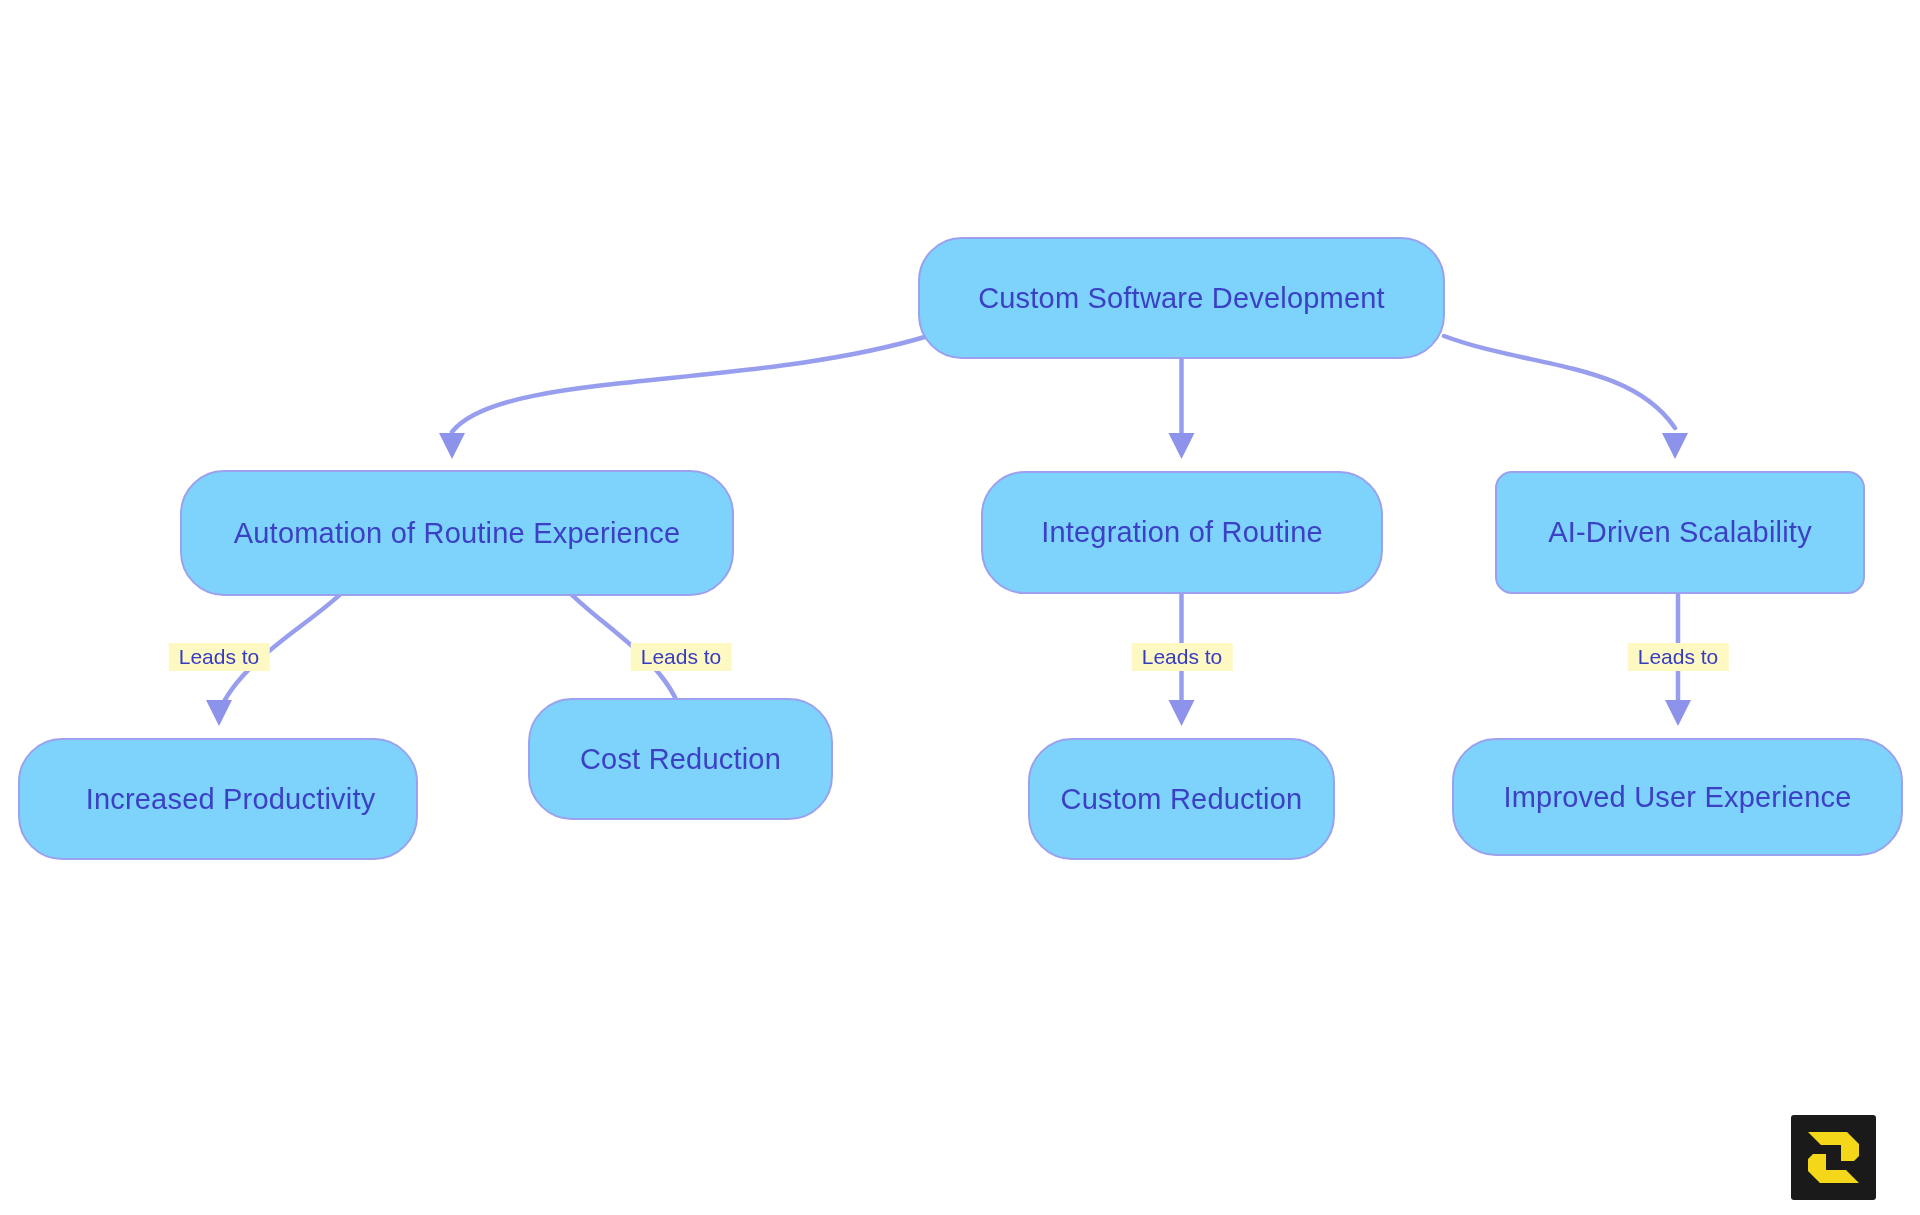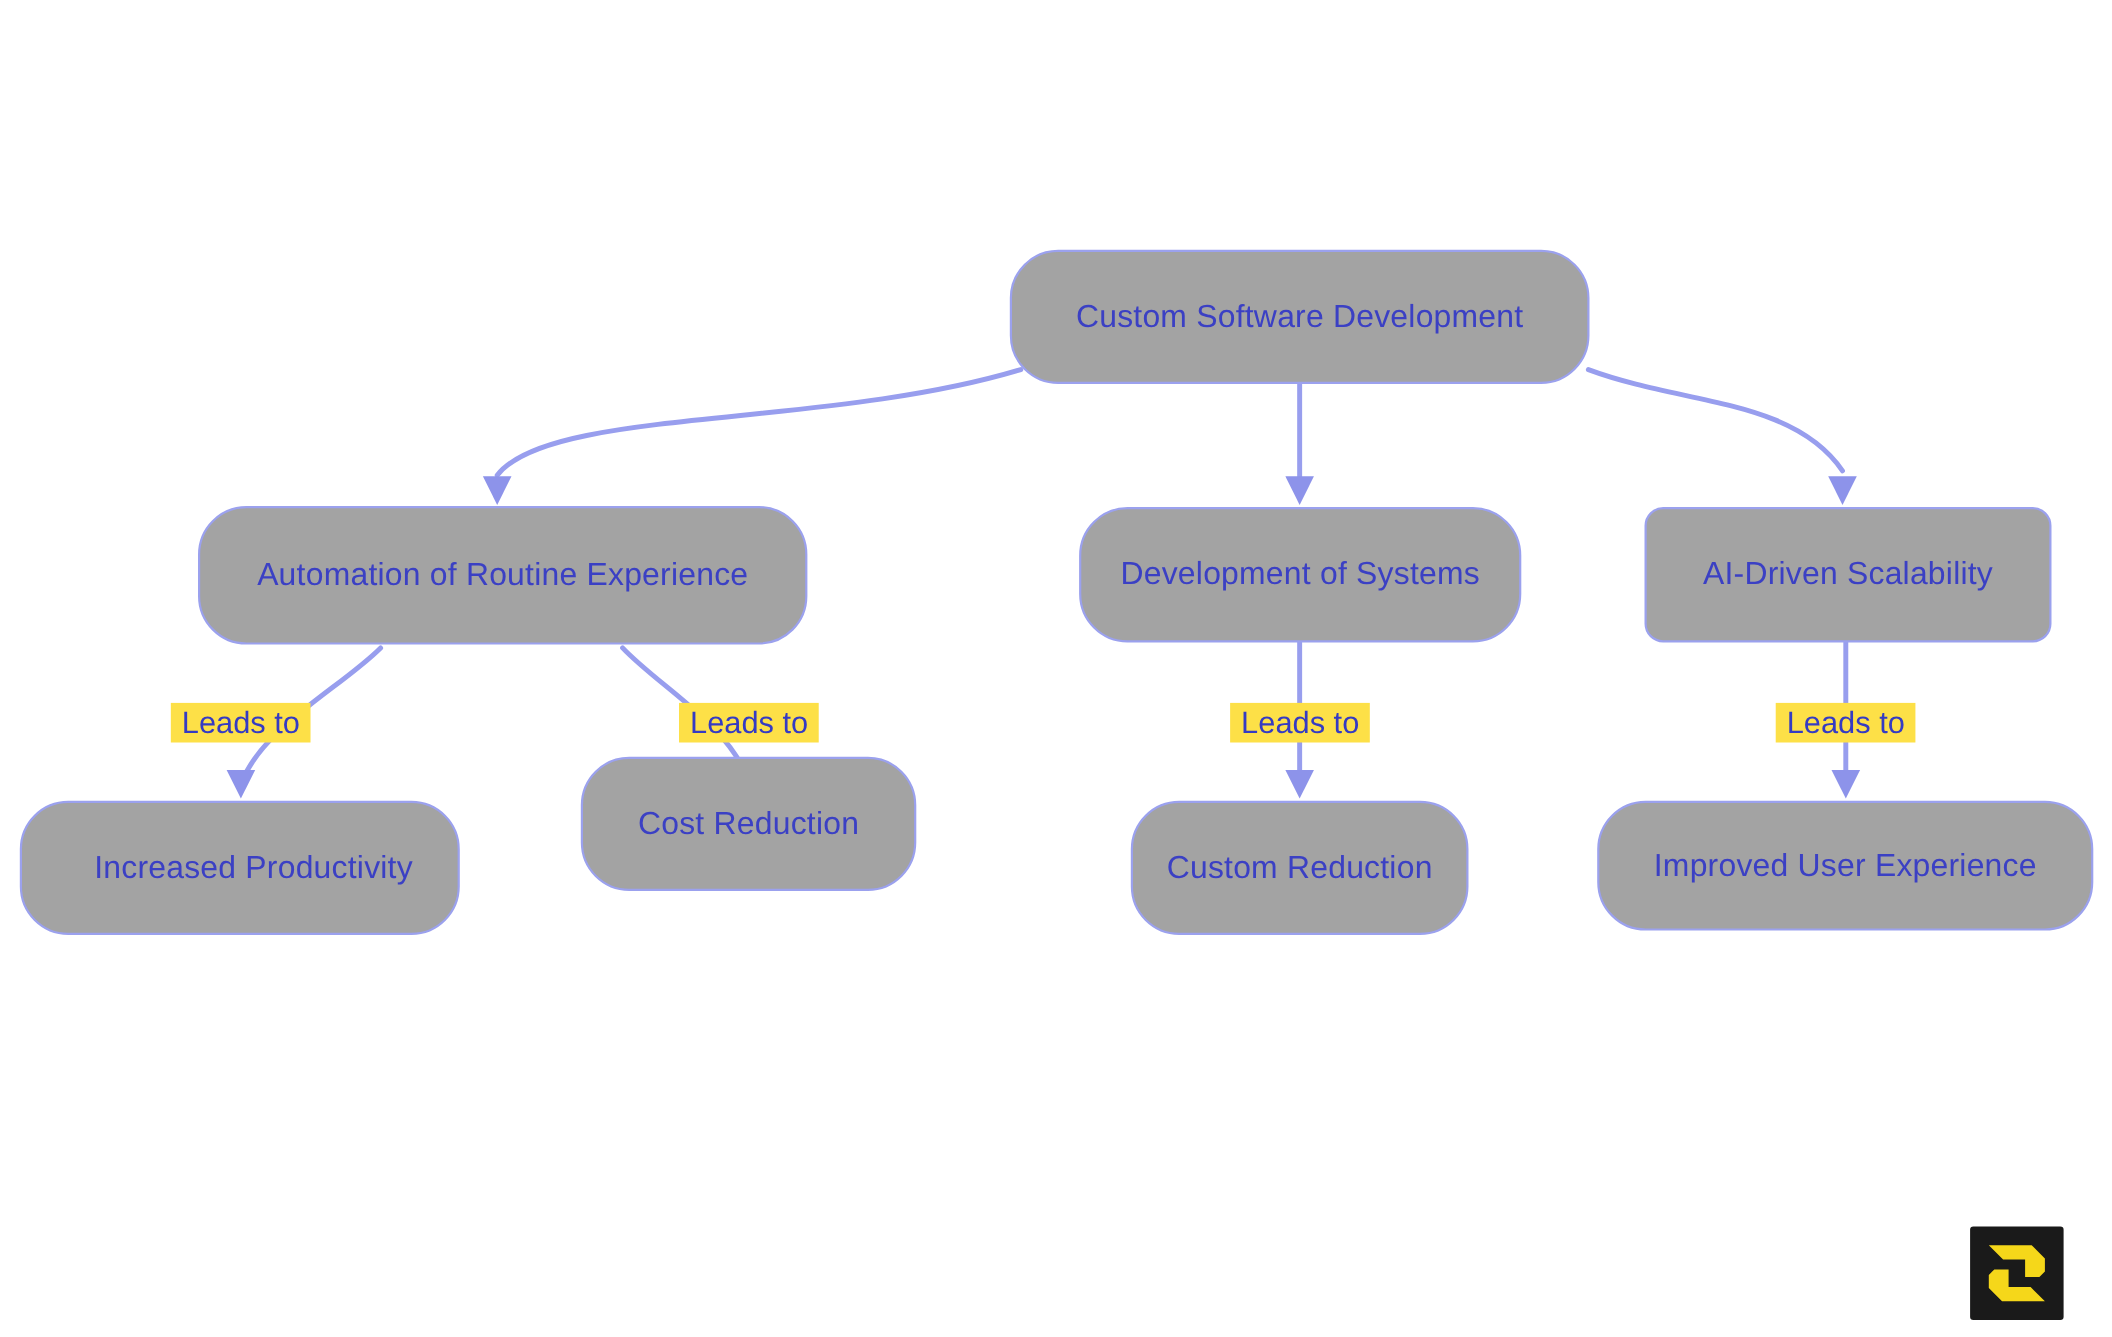"Custom Software Development" .node { background: #a3a3a3 -> #7dd3fc; margin-top: none -> 10px }
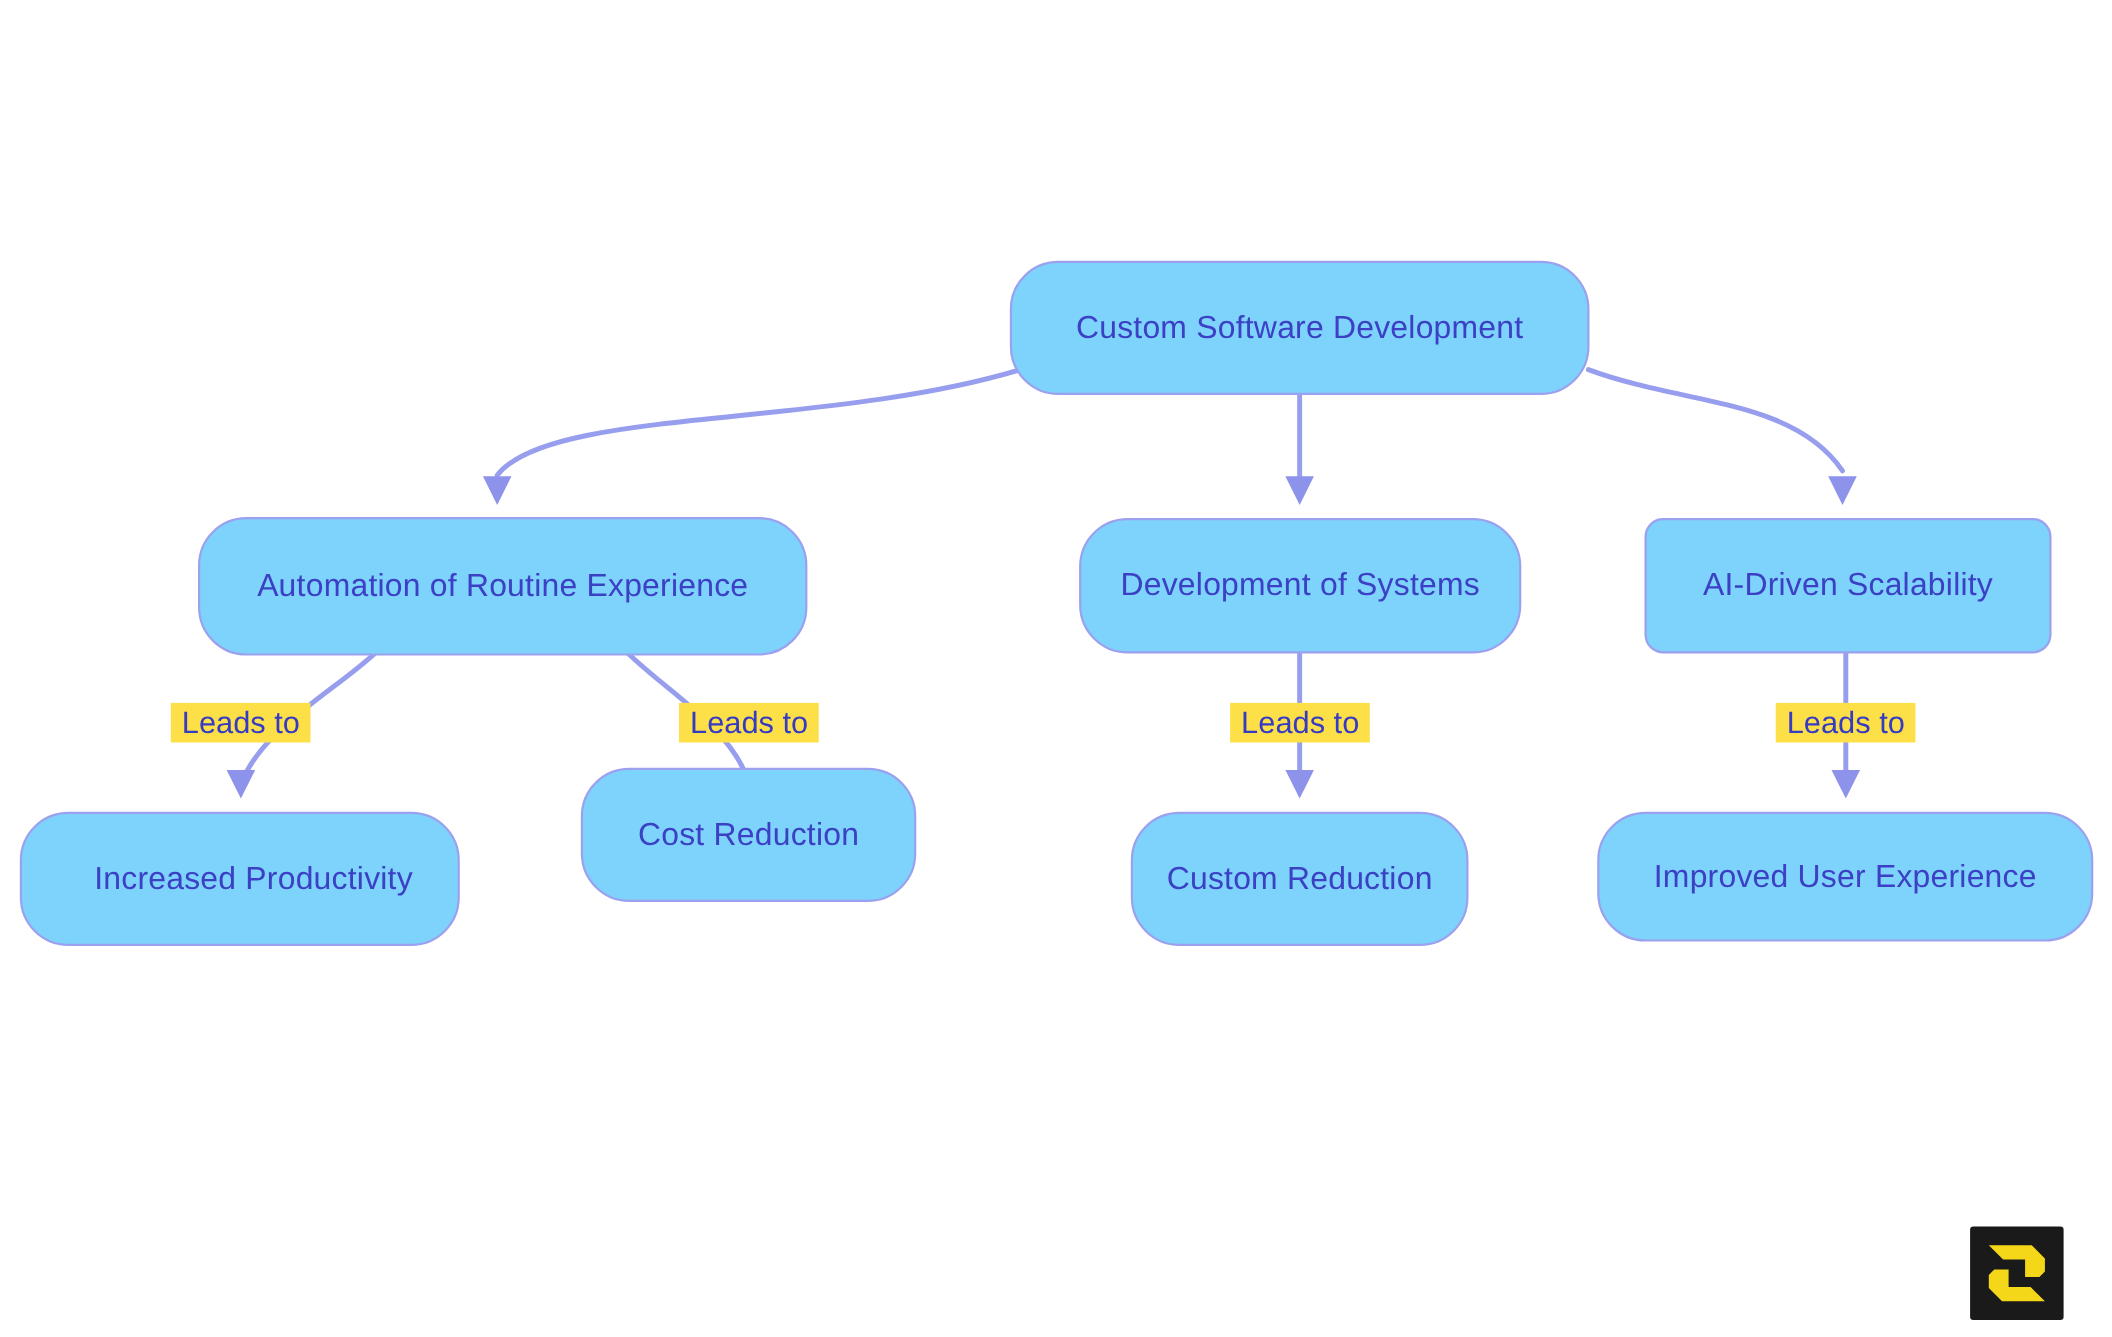"Development of Systems" div.node { text: Development of Systems -> Integration of Routine }
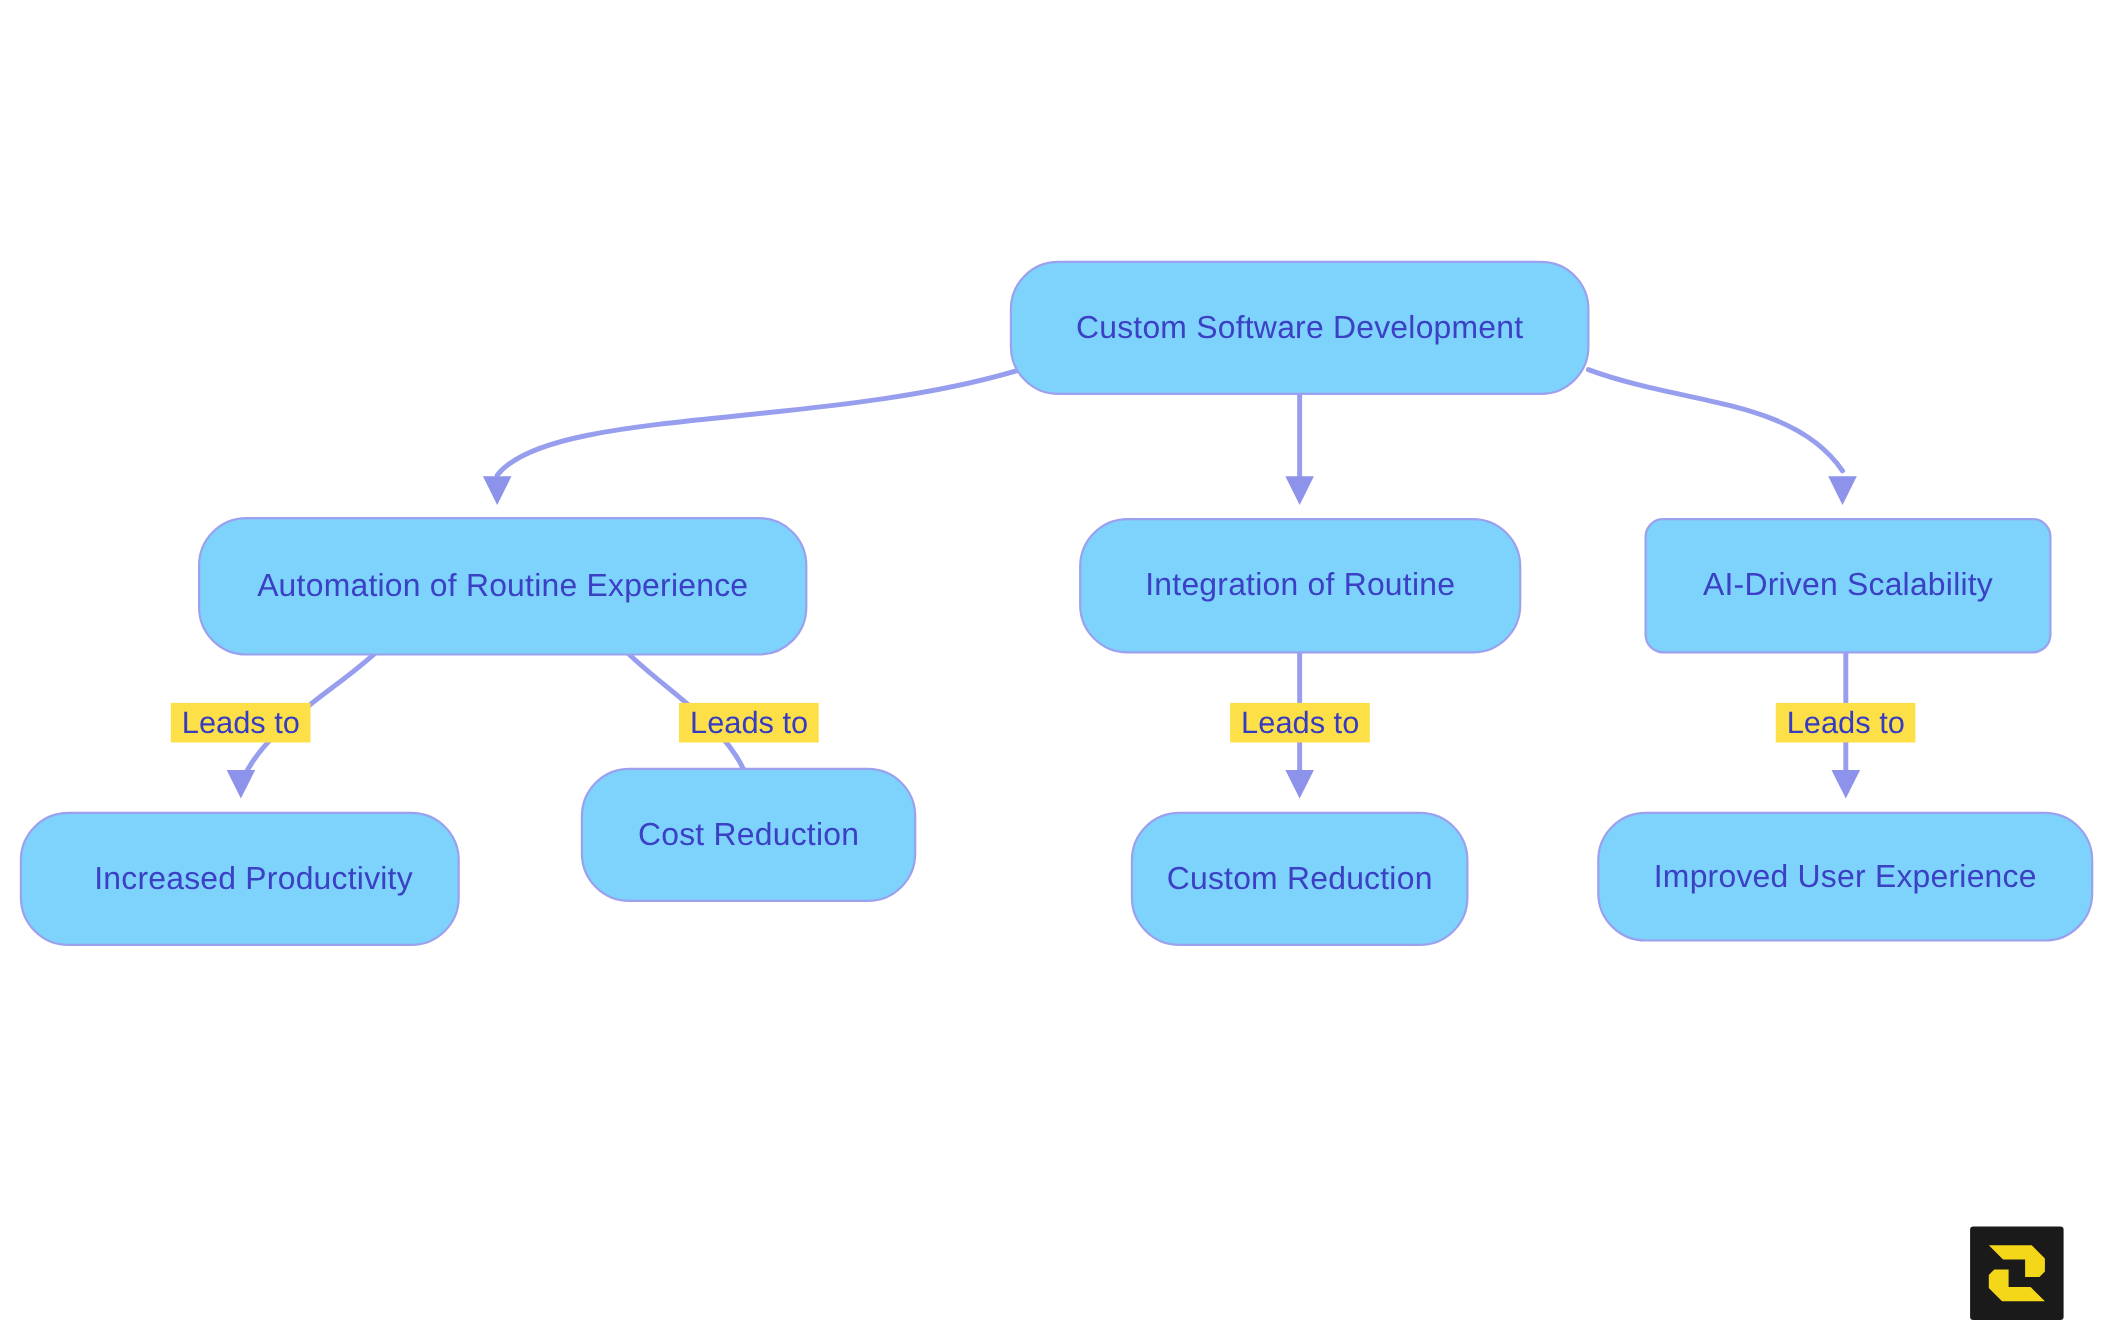"Leads to" .edge-label { background: #fde047 -> #fef9c3; font-size: 28px -> 21px }
